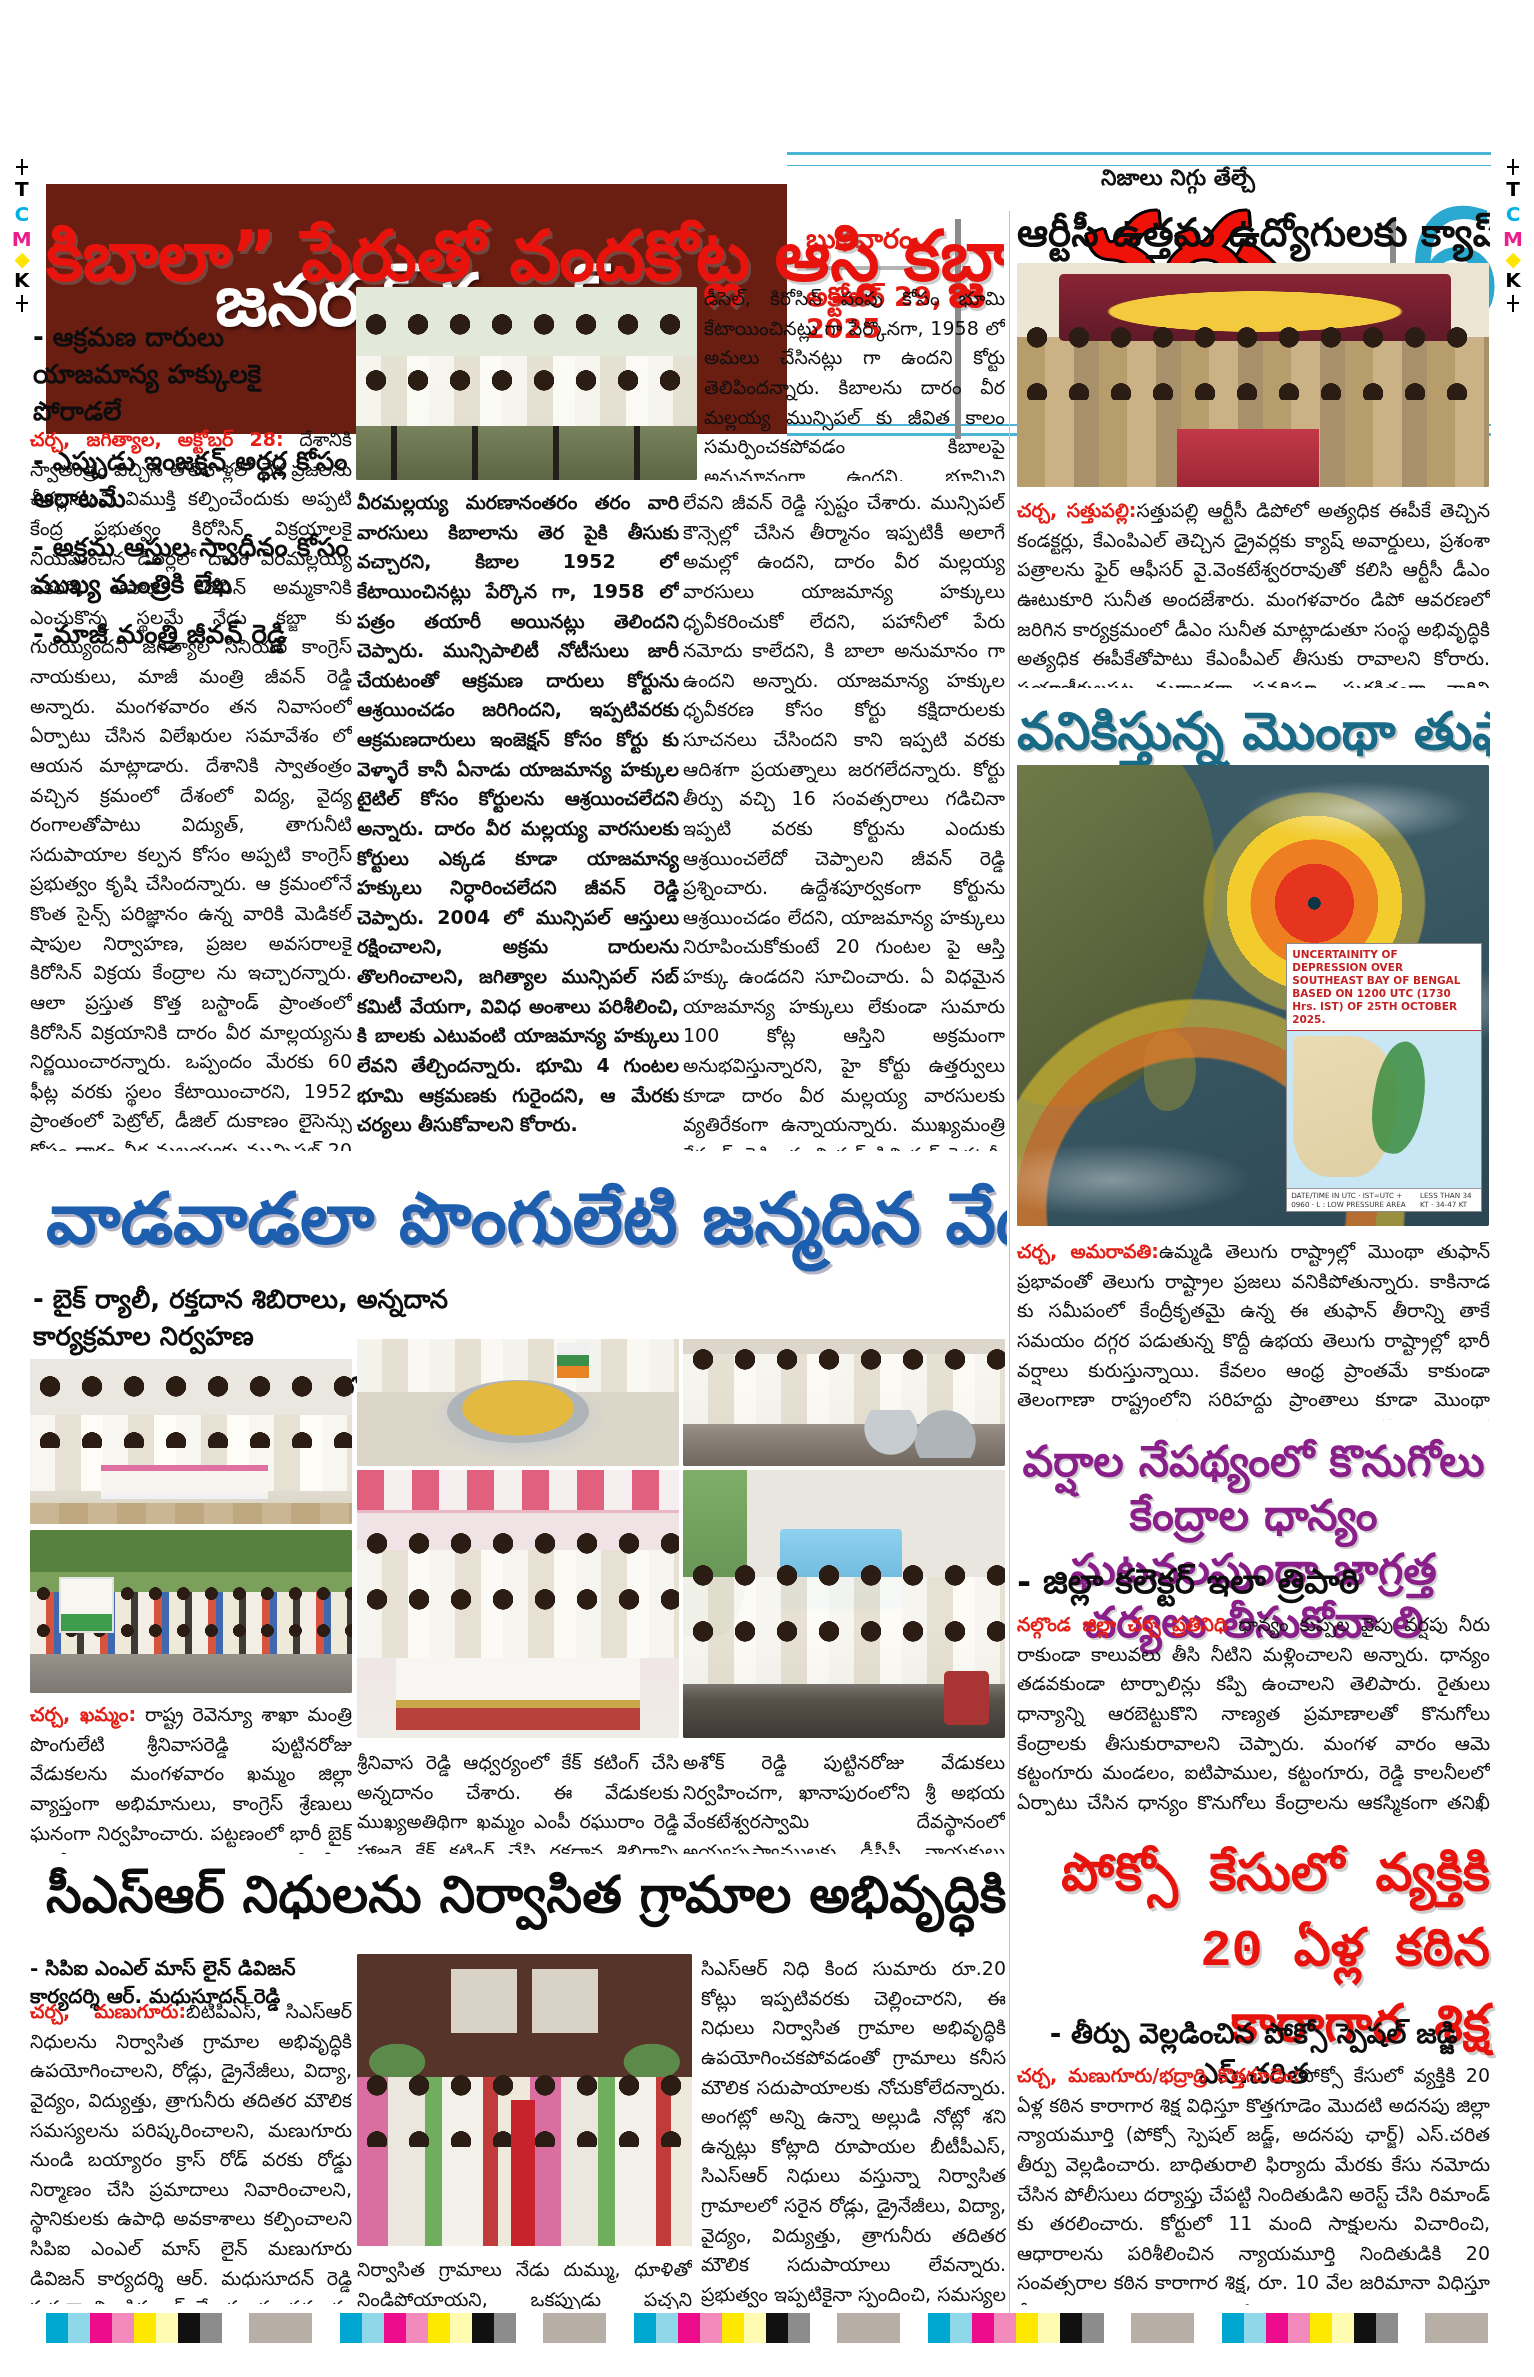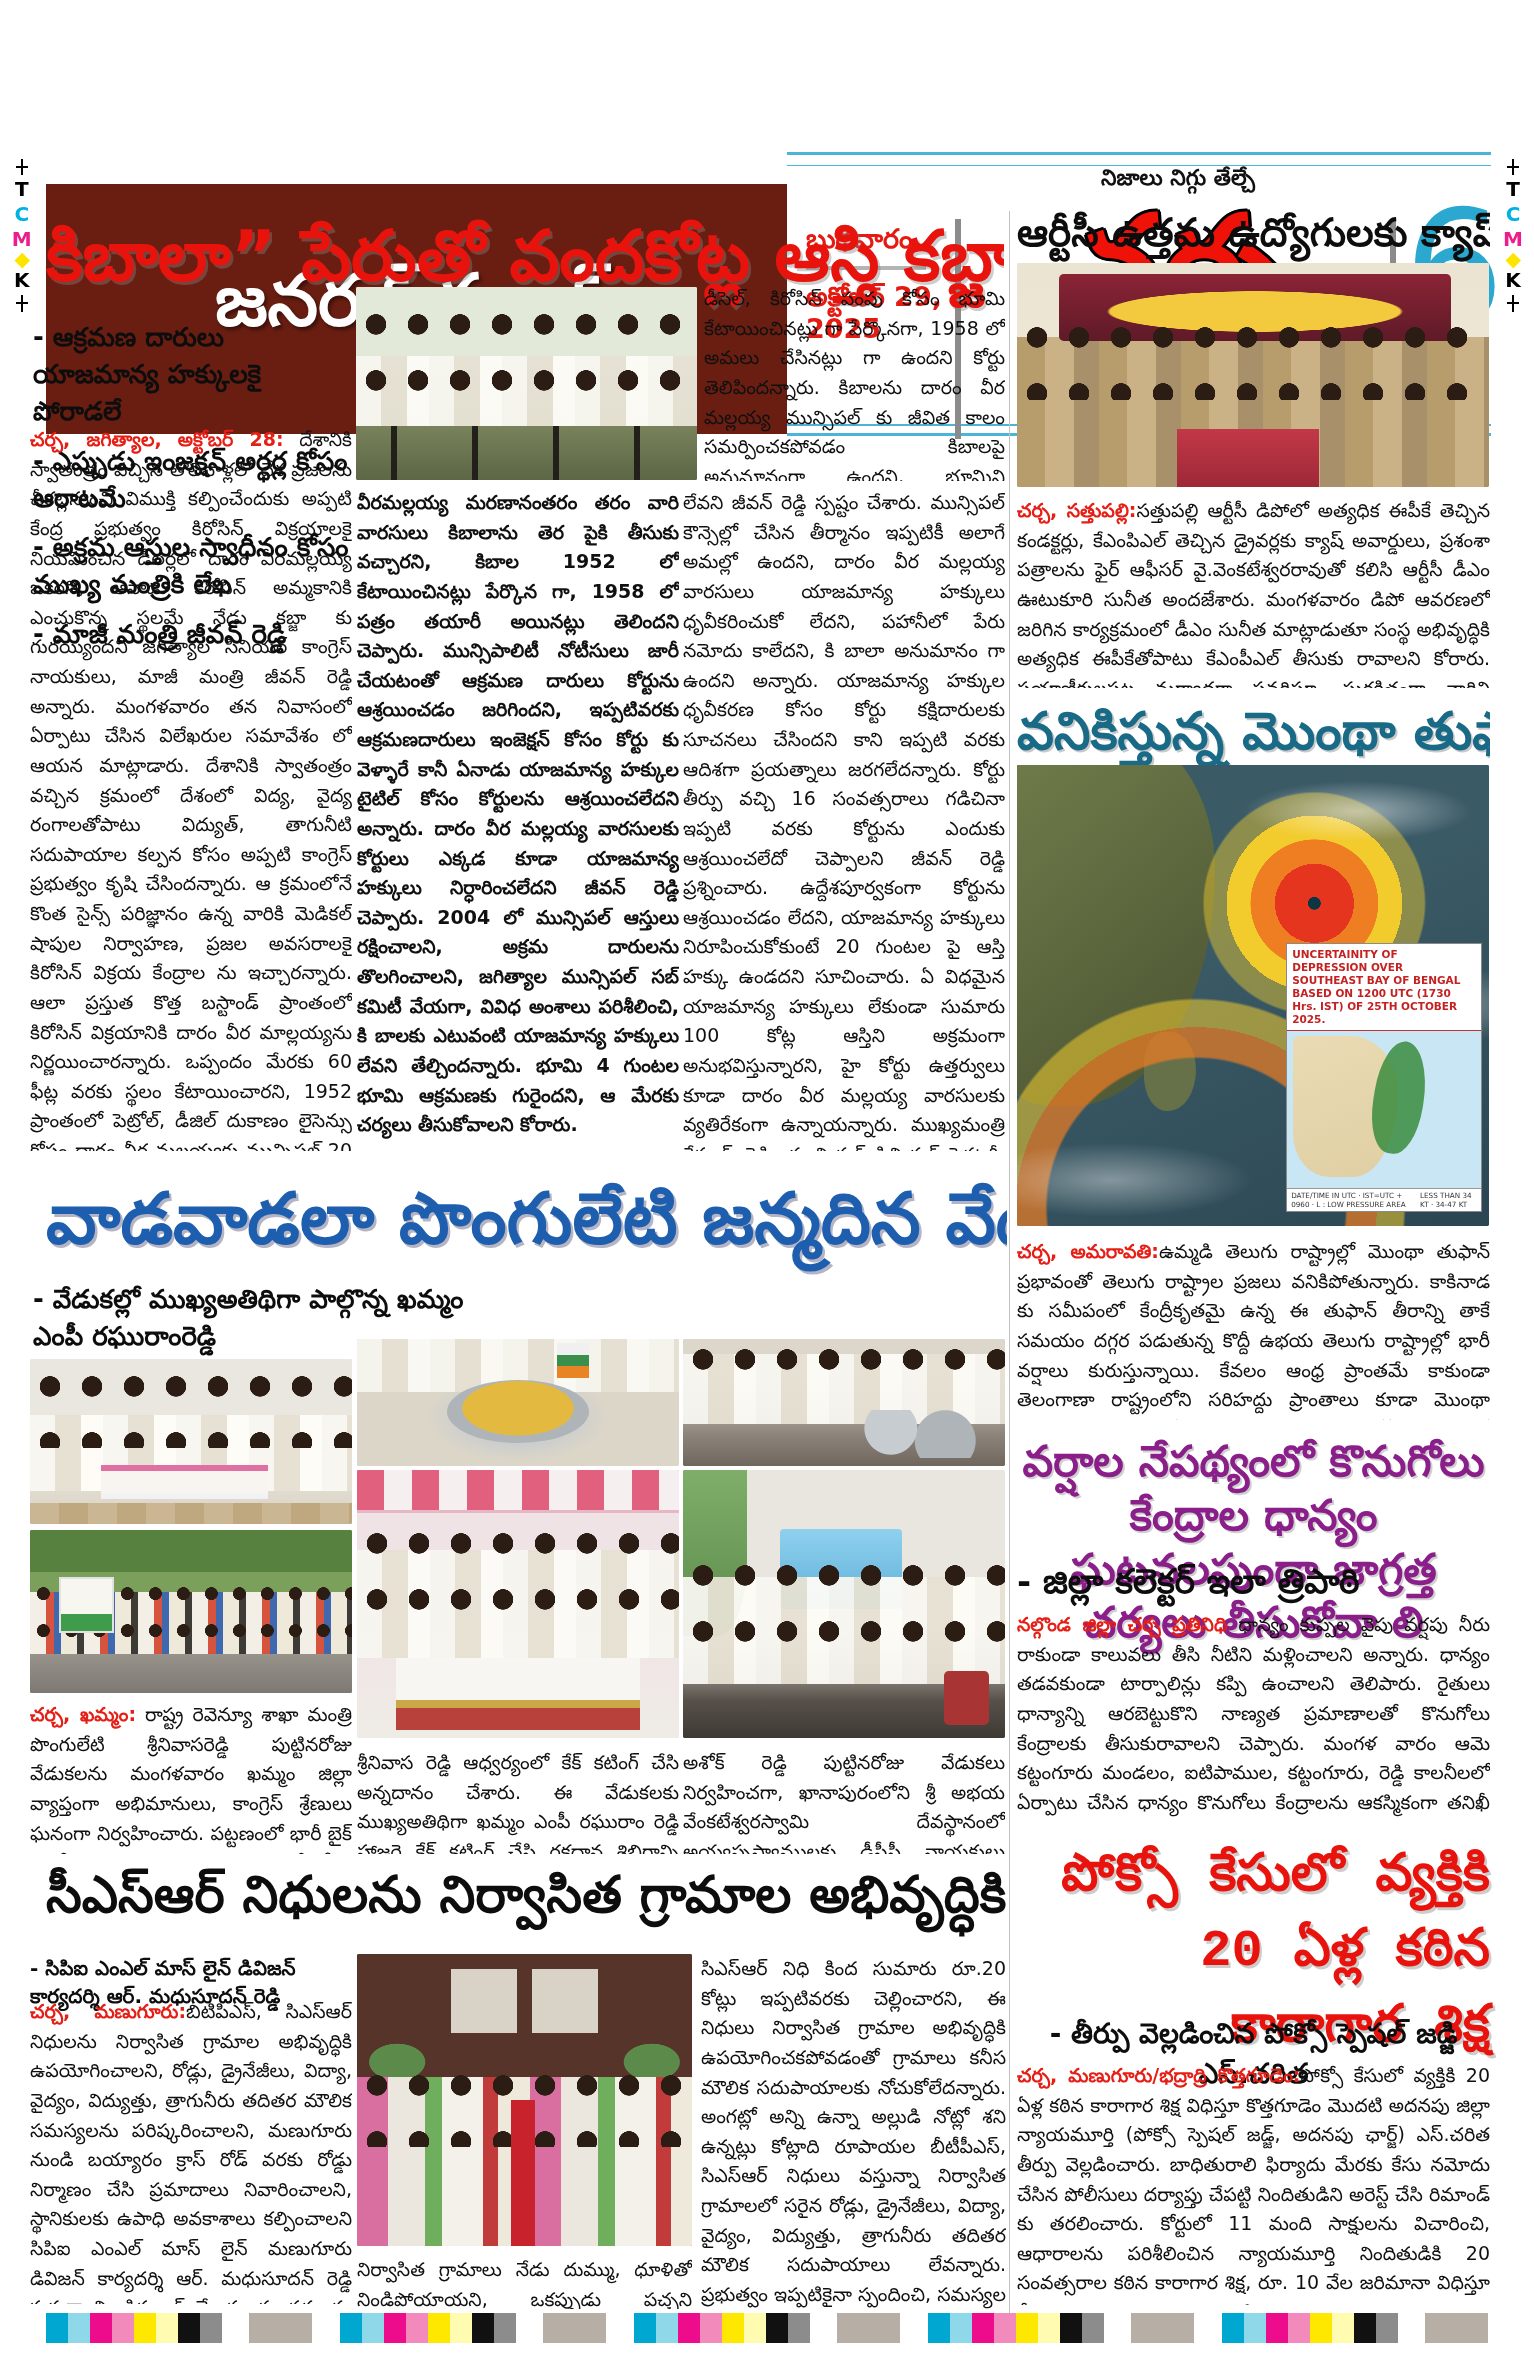"- బైక్ ర్యాలీ, రక్తదాన శిబిరాలు," div { html: none -> <div>- బైక్ ర్యాలీ, రక్తదాన శిబిరాలు, అన్నదాన కార్యక్రమాల నిర్వహణ</div> }
